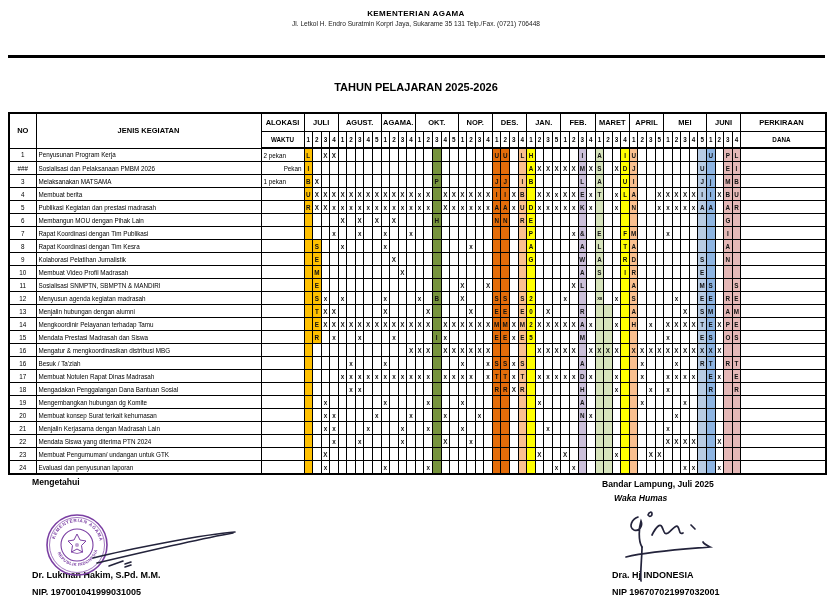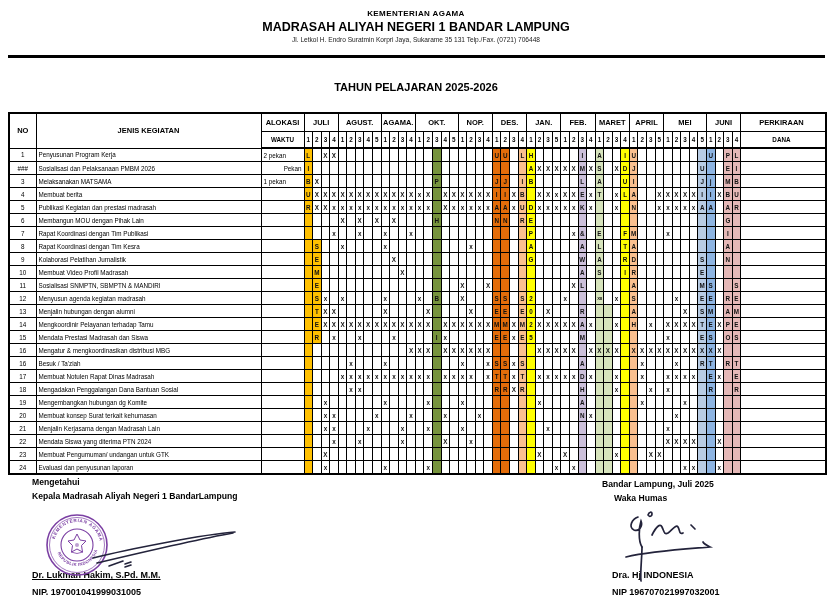"MADRASAH ALIYAH NEGERI 1 BANDAR" div.lh2 { html: <div>MADRASAH ALIYAH NEGERI 1 BANDAR LAMPUNG</div> -> none }
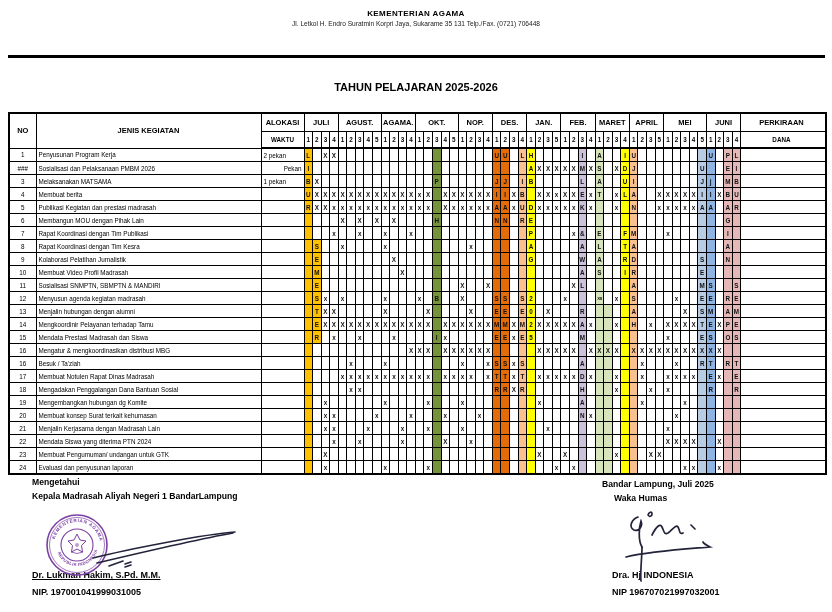"Kepala Madrasah Aliyah Negeri 1" div.footer-text { html: <div>Kepala Madrasah Aliyah Negeri 1 BandarLampung</div> -> none }
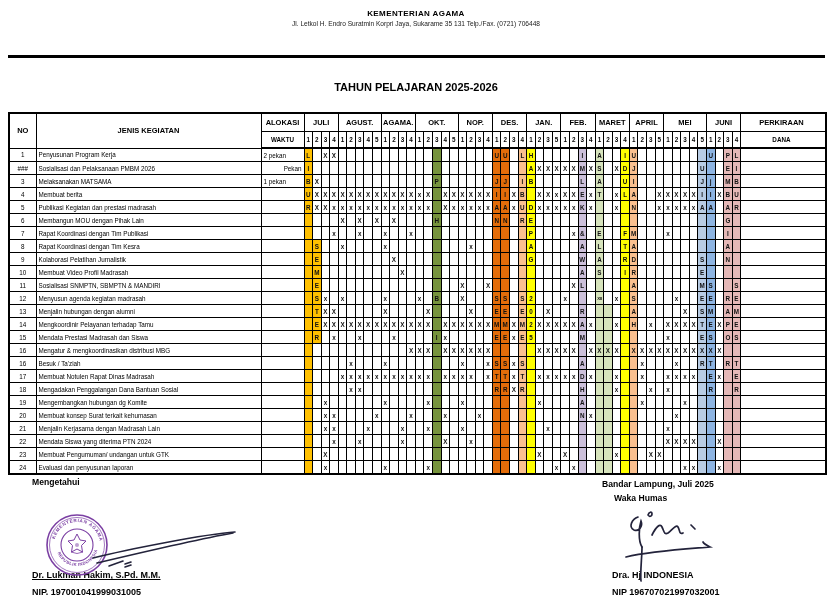"Waka Humas" div.footer-text { font-style: none -> italic }
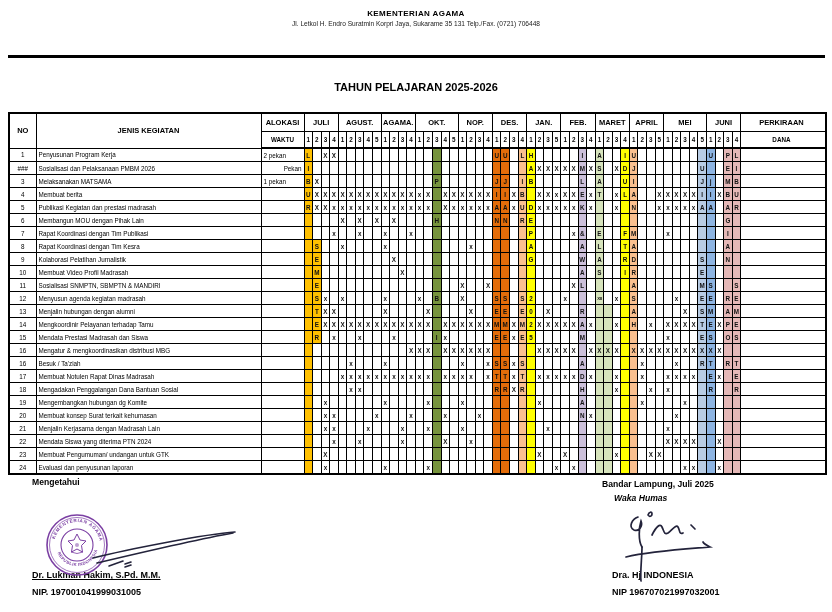"Dr. Lukman Hakim, S.Pd. M.M." div.footer-text { text-decoration: underline -> none }
